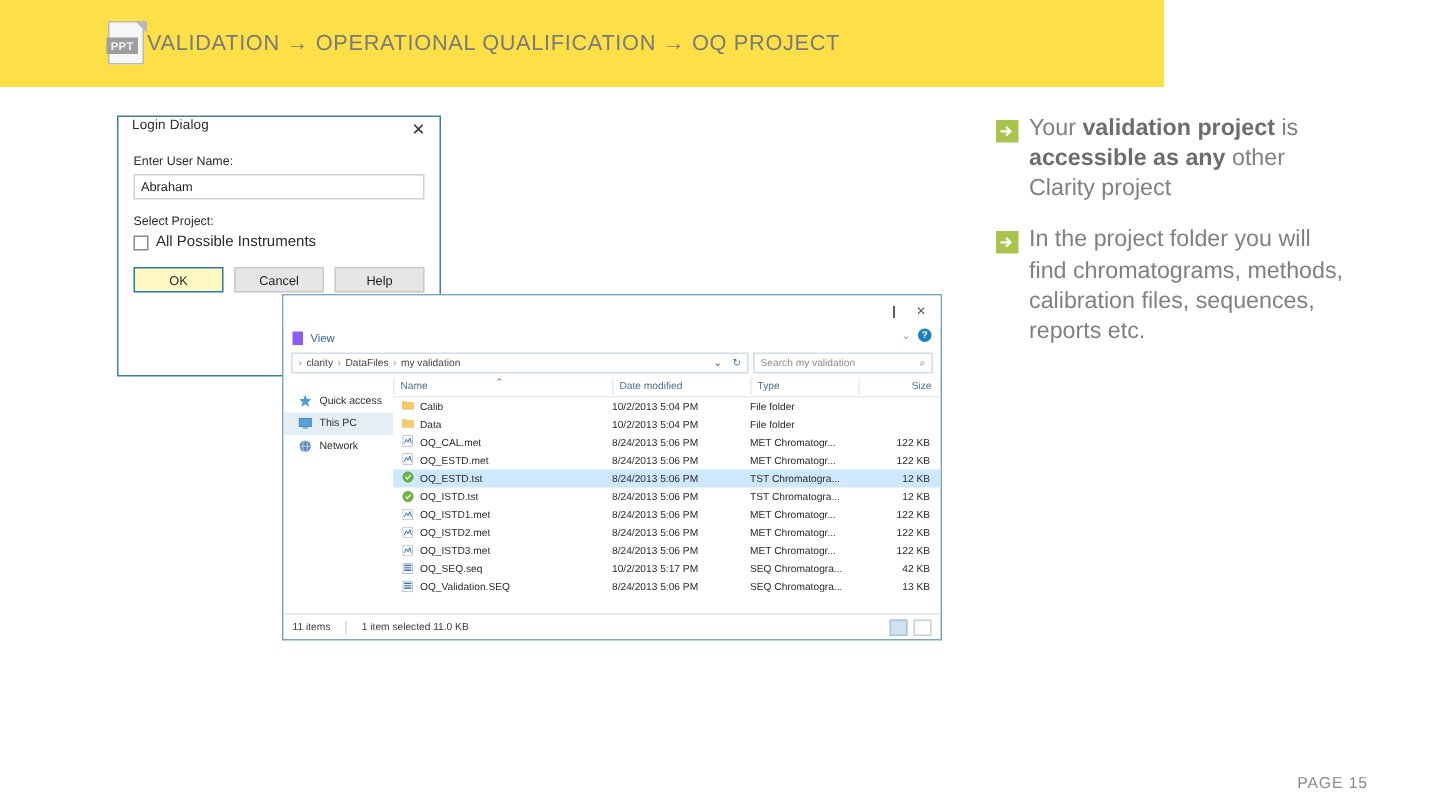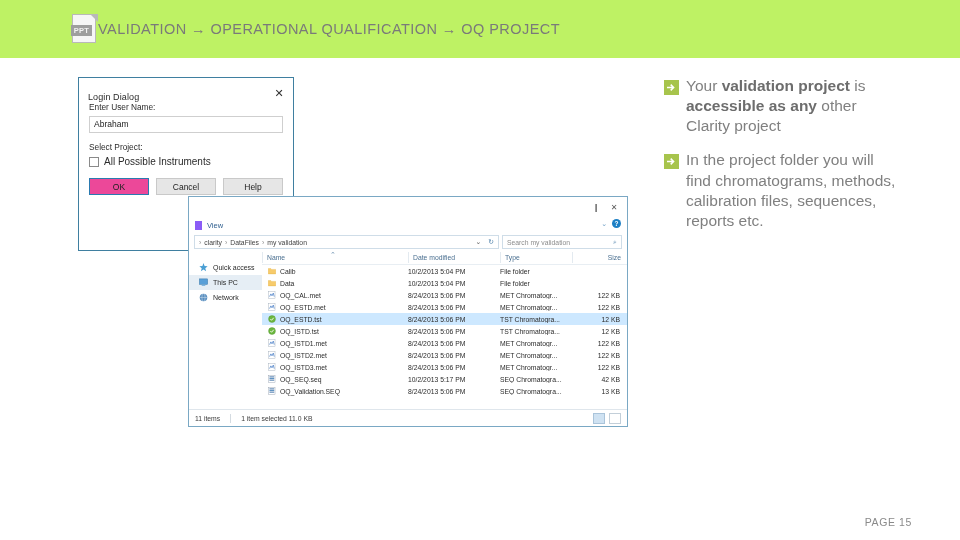"PPT" .header { background: #bef264 -> #fde047; width: 960px -> 776px }
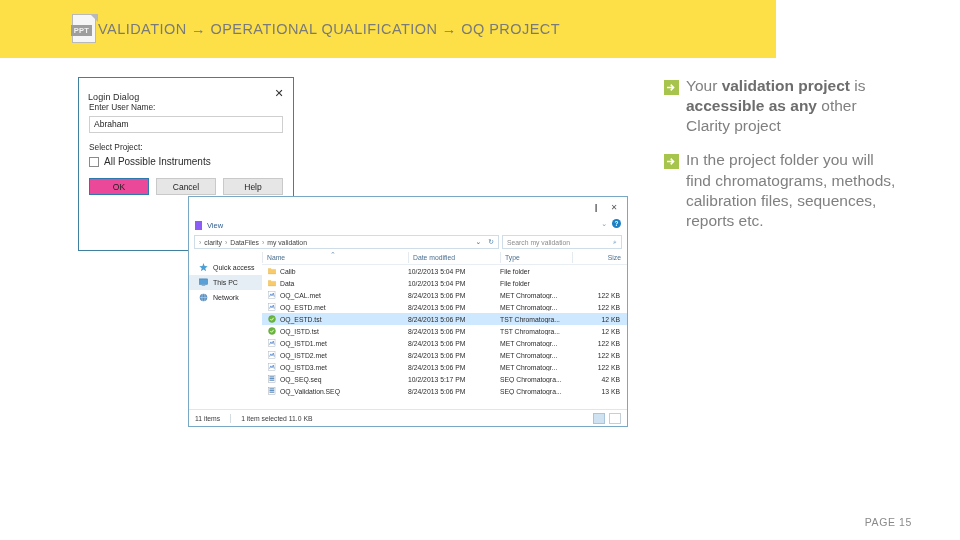"Login Dialog" .ld-titlebar { align-items: flex-end -> flex-start }
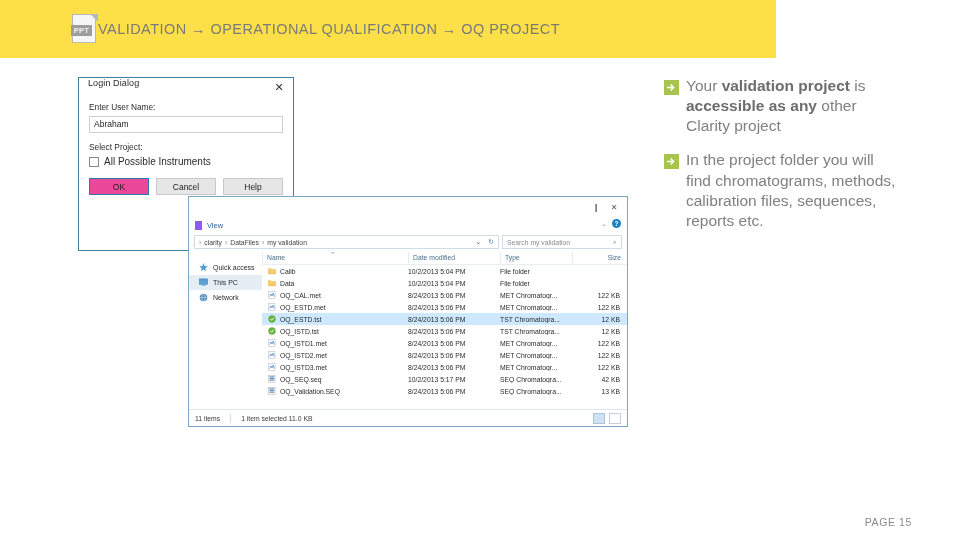"OK" .ld-btn.primary { background: #ec4899 -> #fef9c3 }
